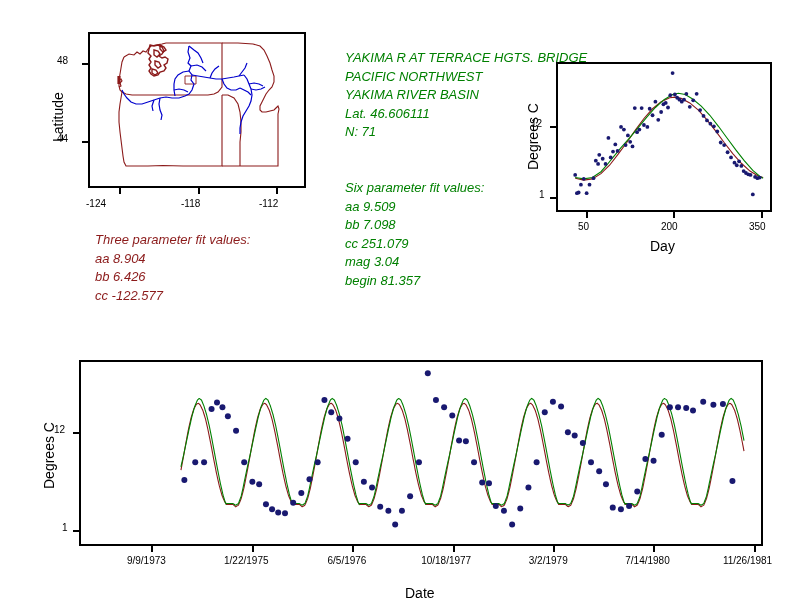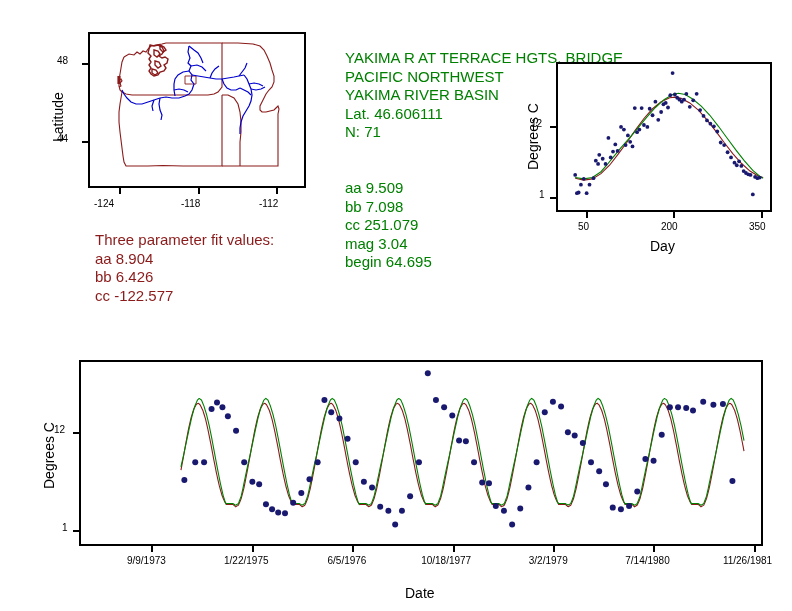"YAKIMA R AT TERRACE HGTS." .textblock { font-size: 15px -> 13px; font-style: none -> italic }
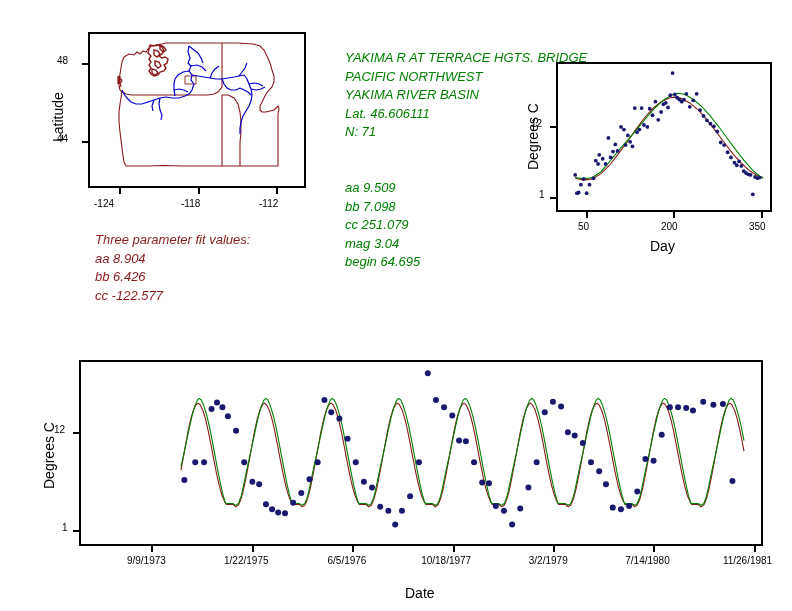"Six parameter fit values:" div { html: none -> <div>Six parameter fit values:</div> }
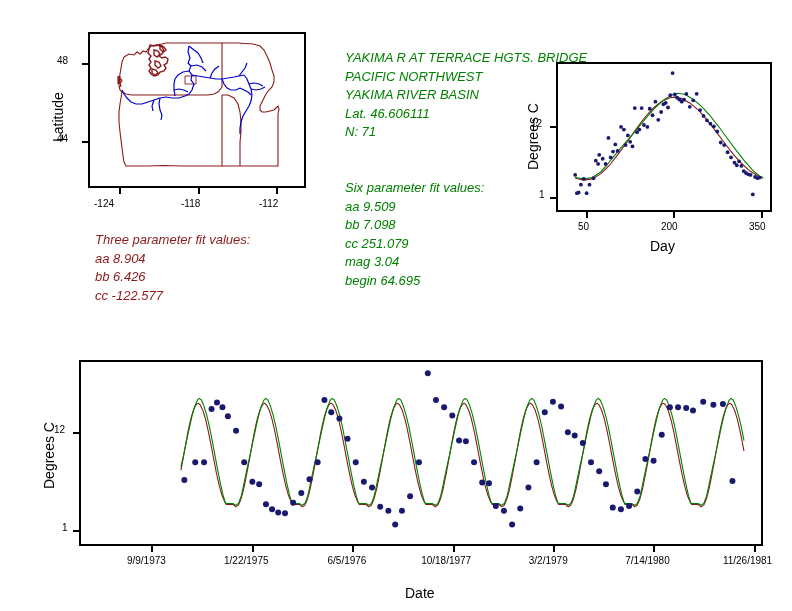"-124" div.ticklabel { left: 94px -> 86px }
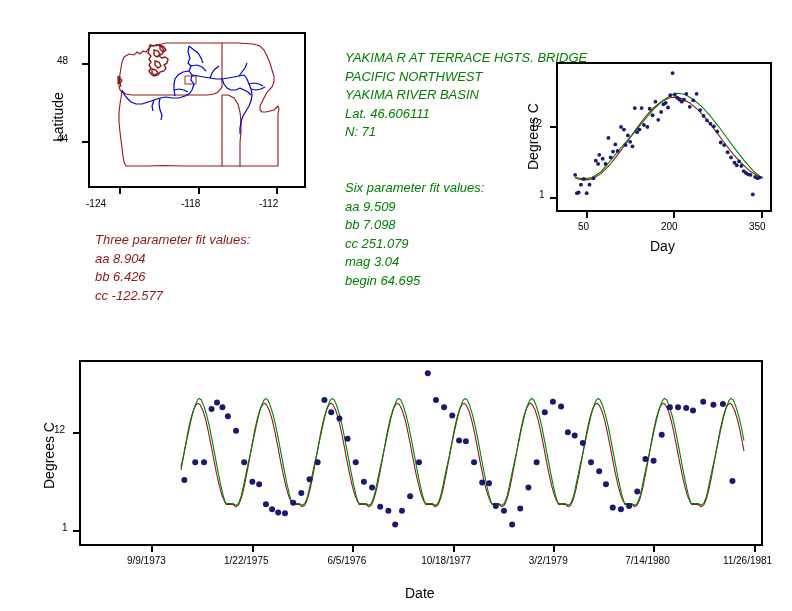"begin 64.695" div { text: 64.695 -> 81.357 }
